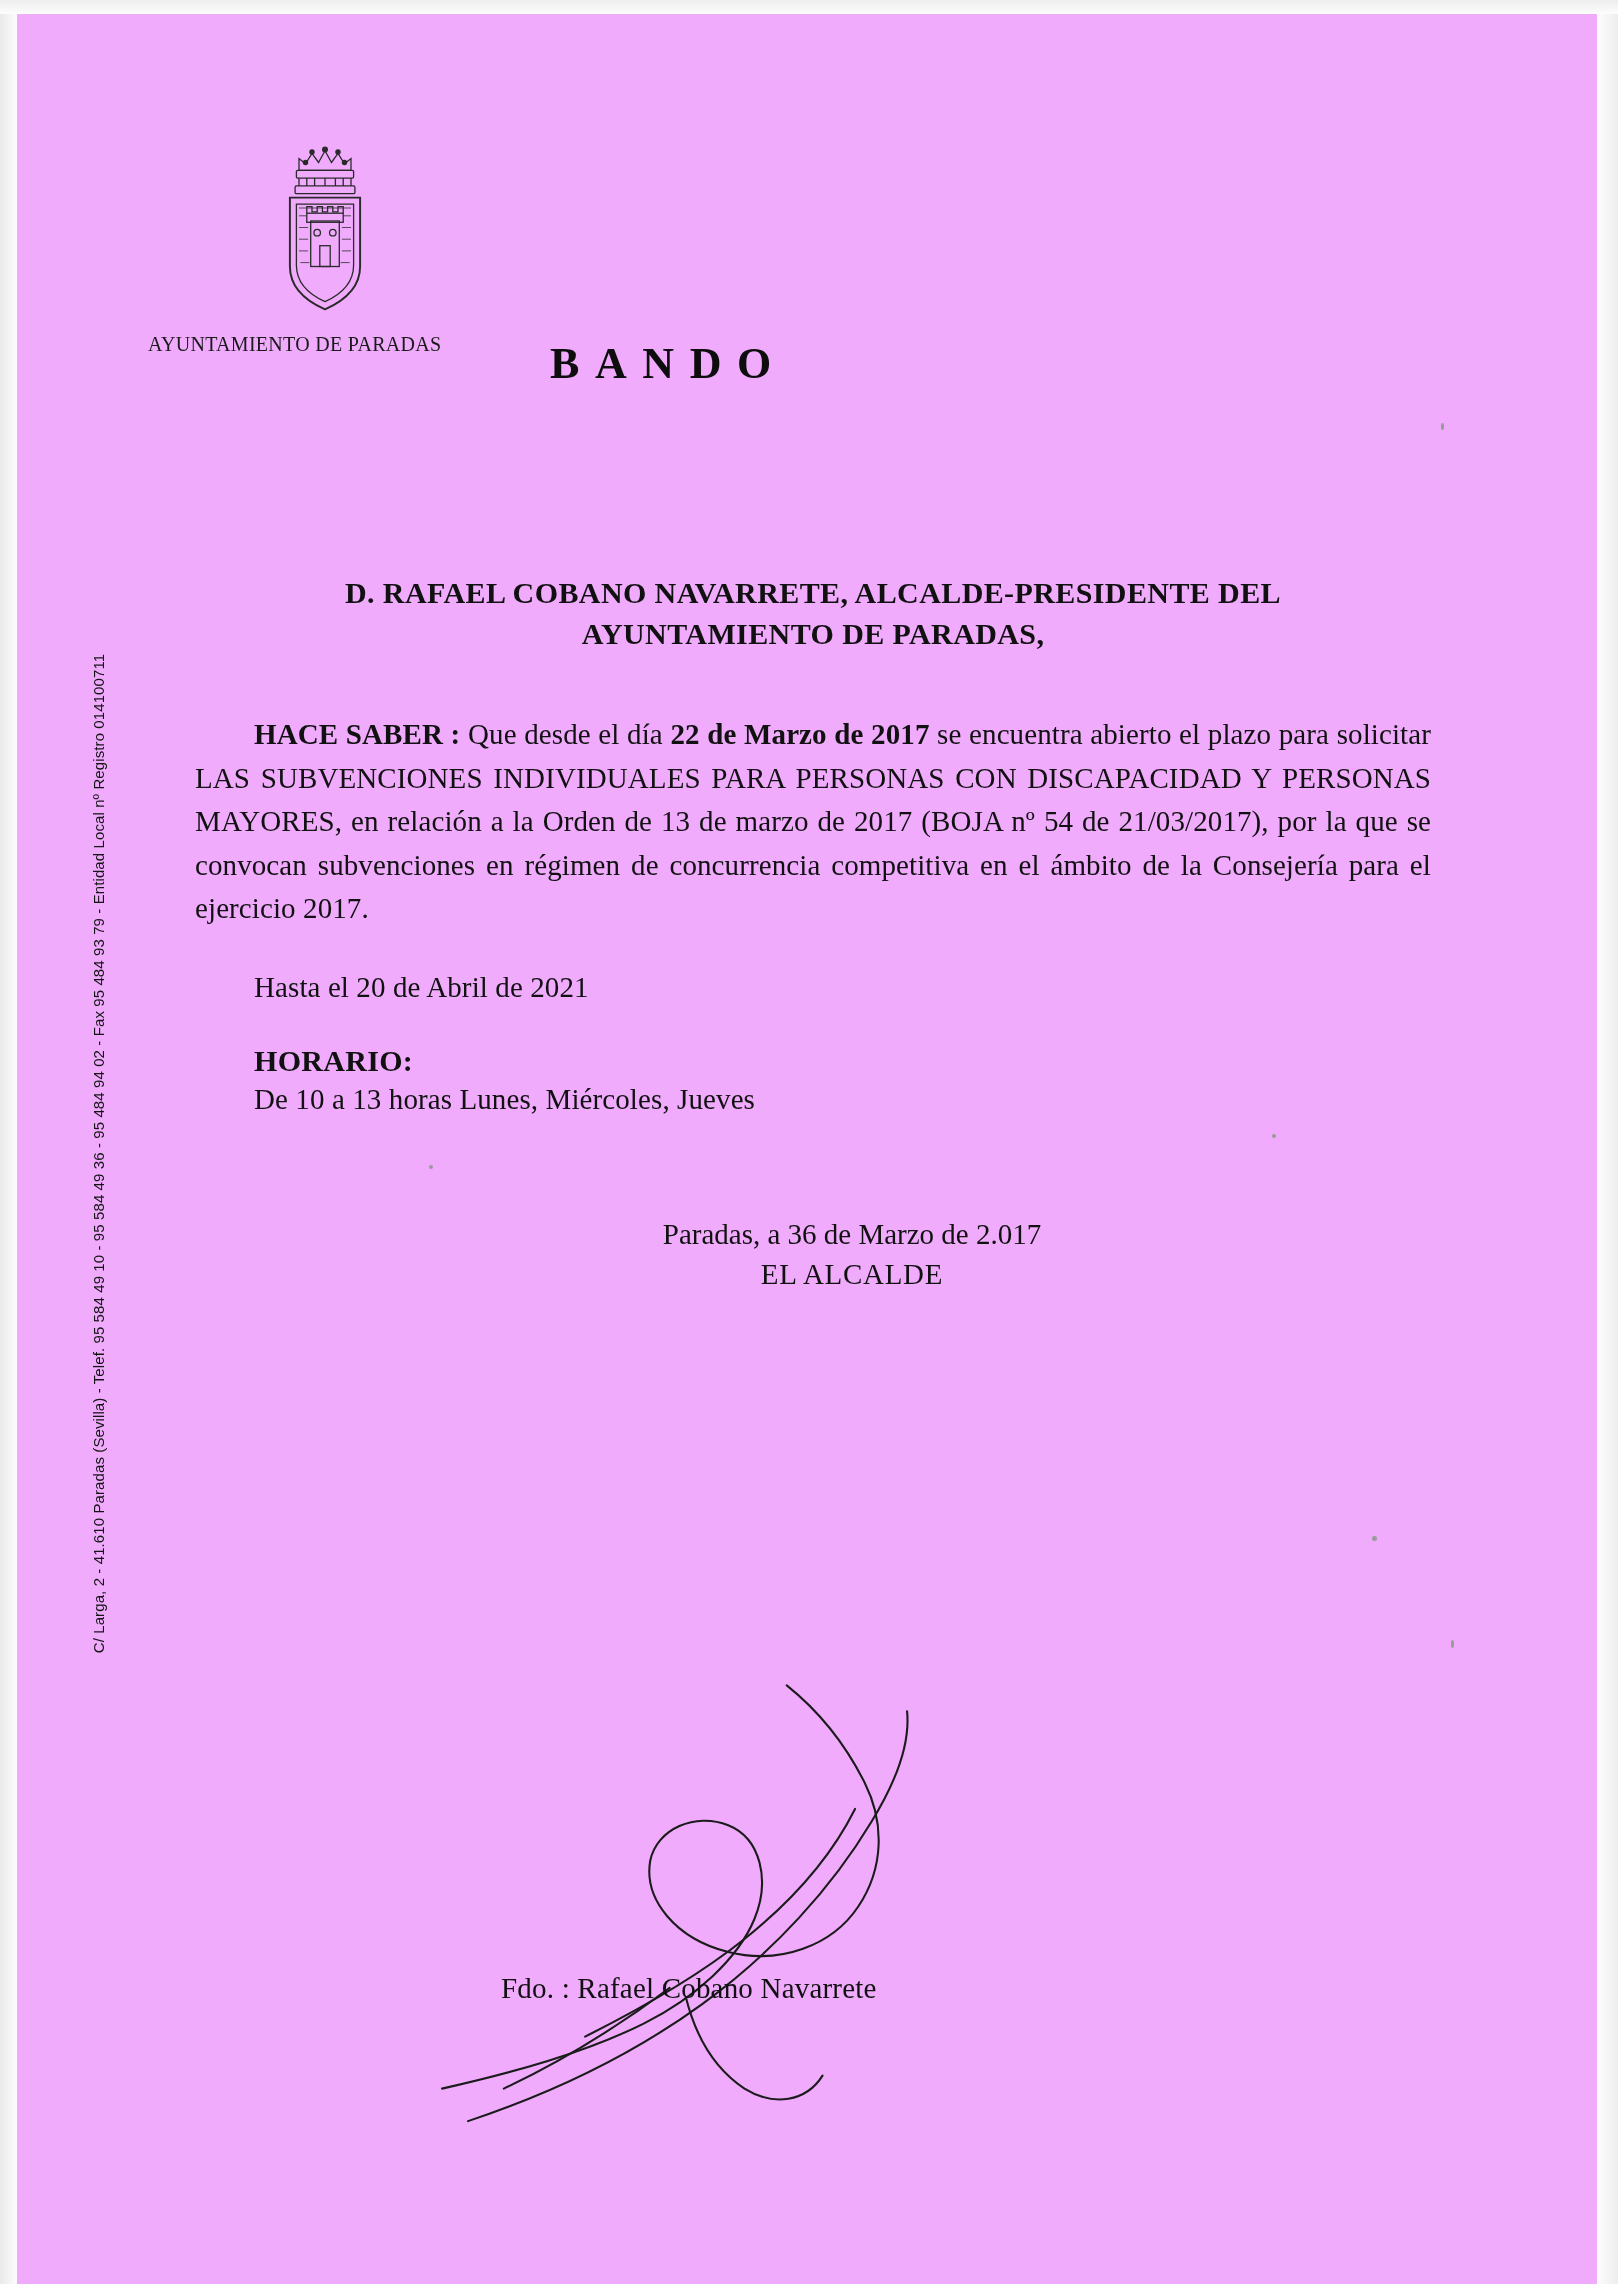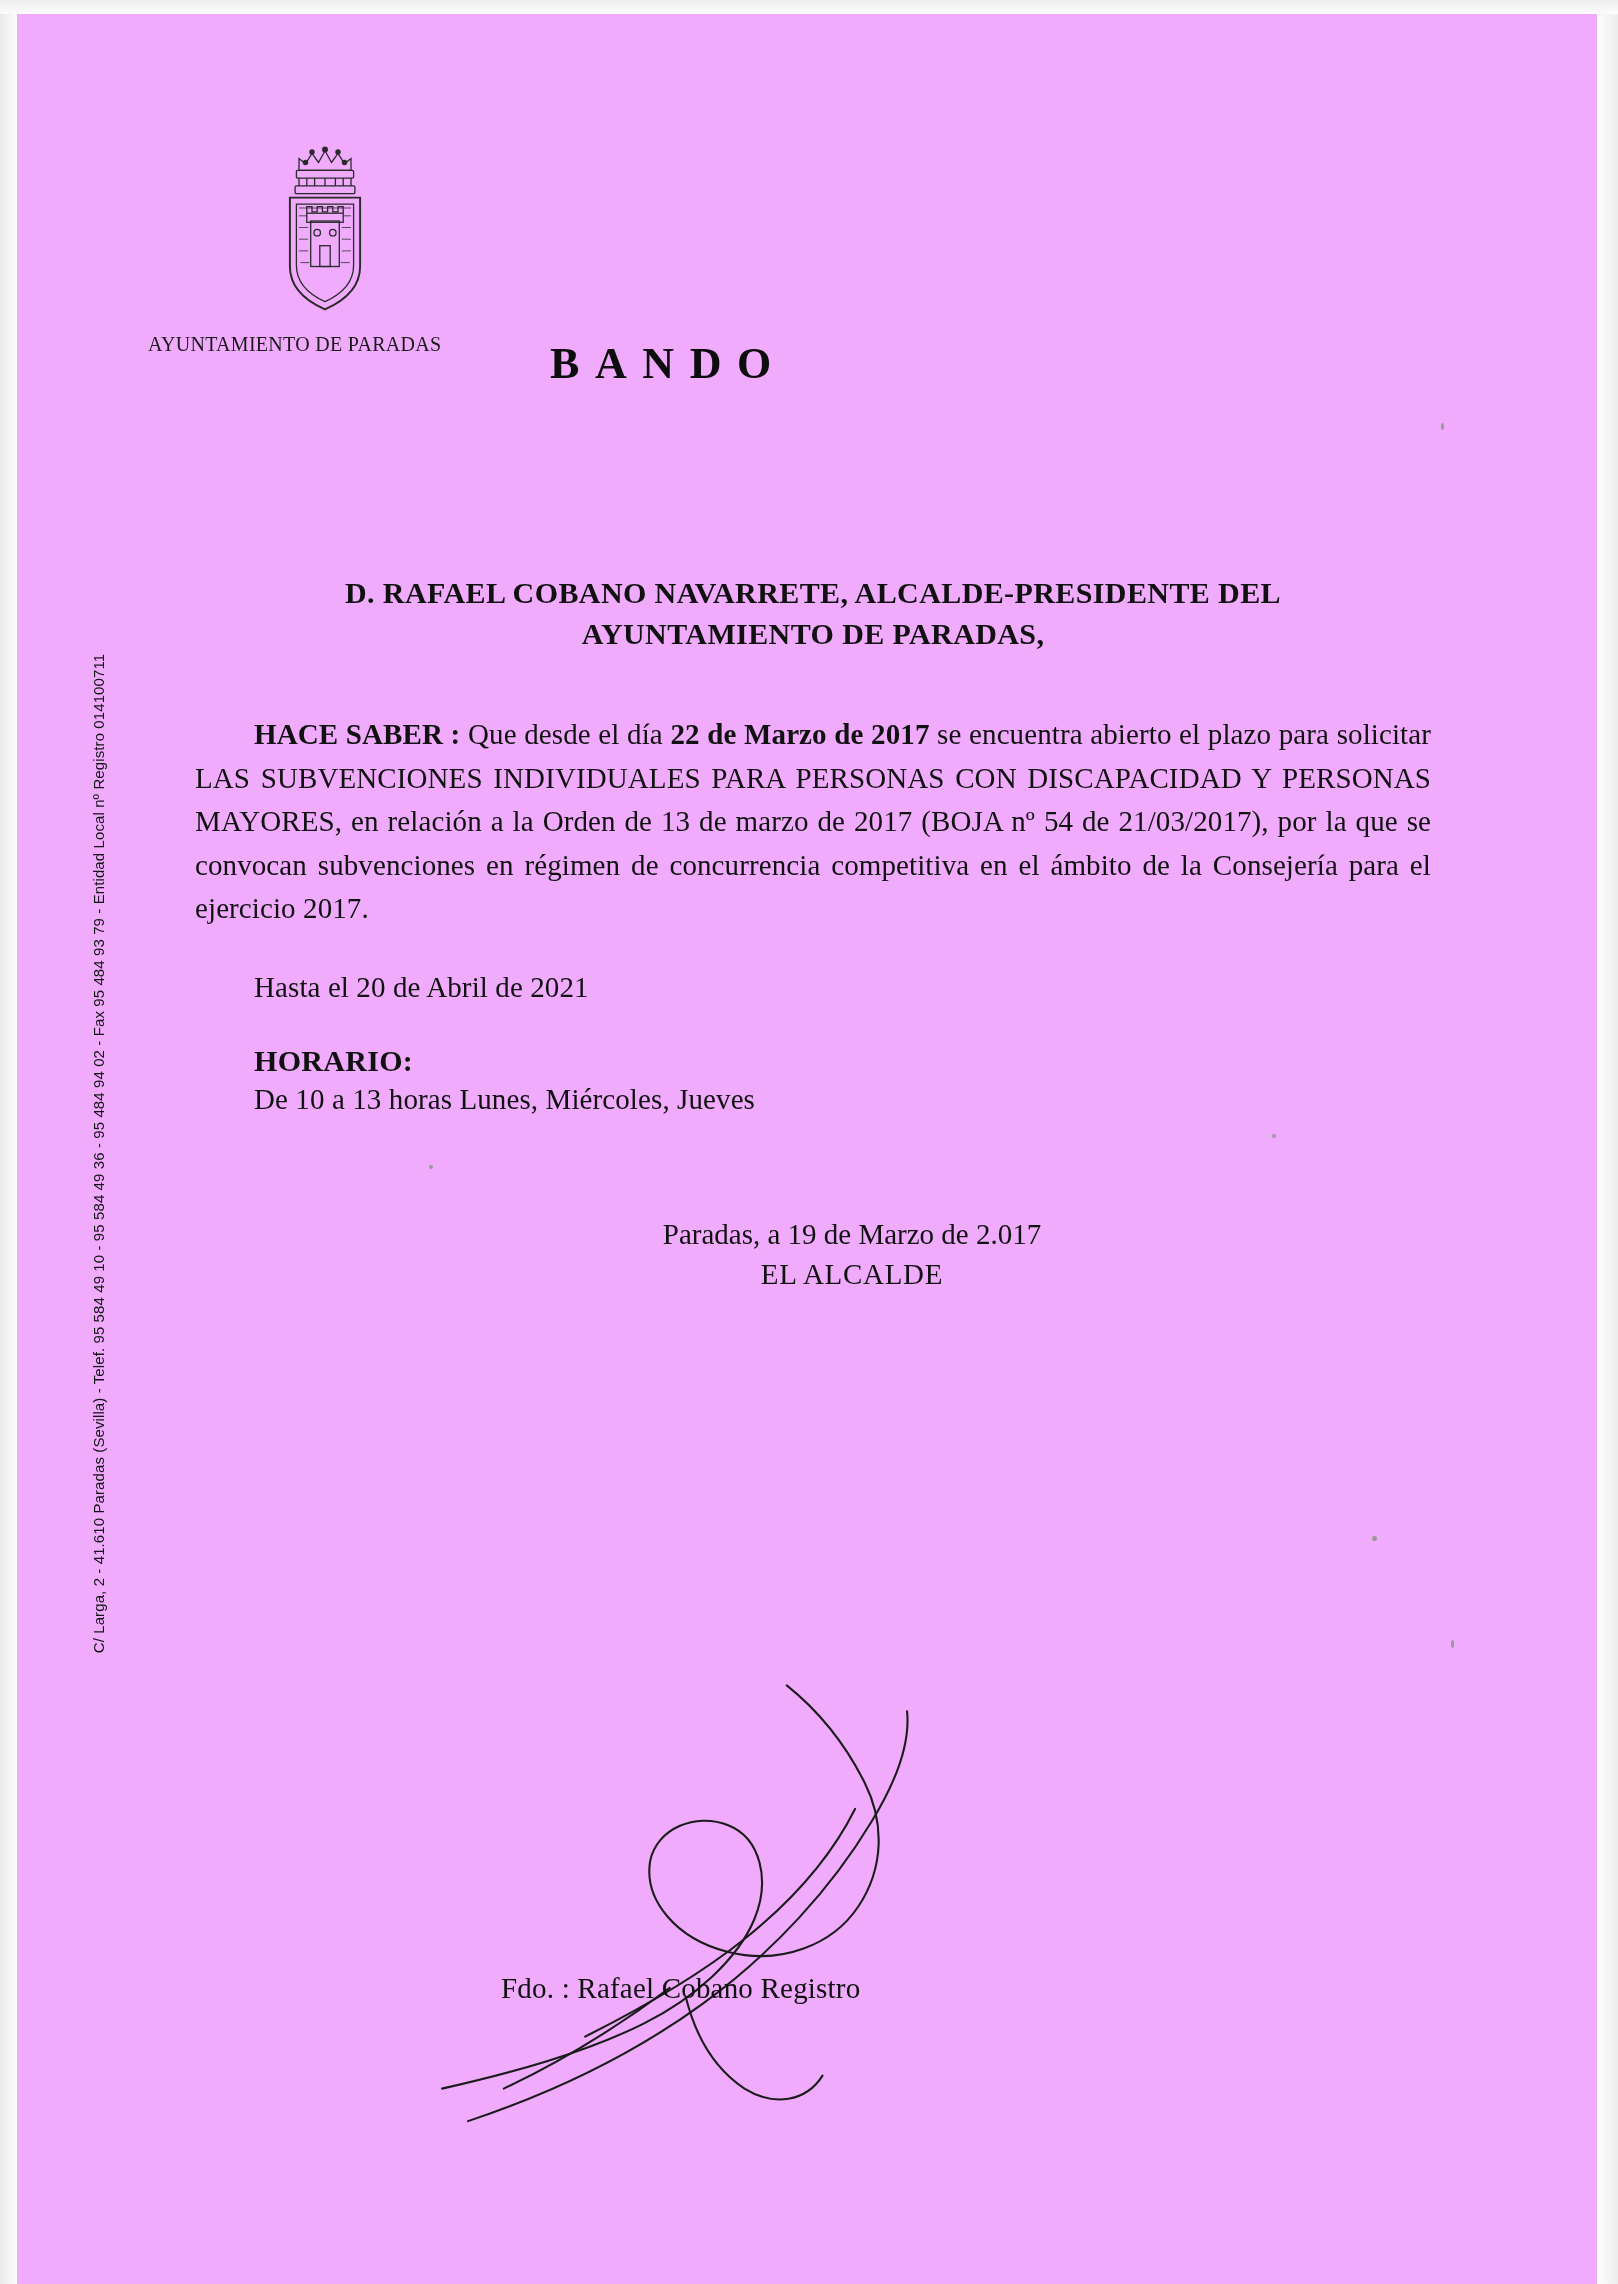"Paradas, a 19 de Marzo" div { text: 19 -> 36 }
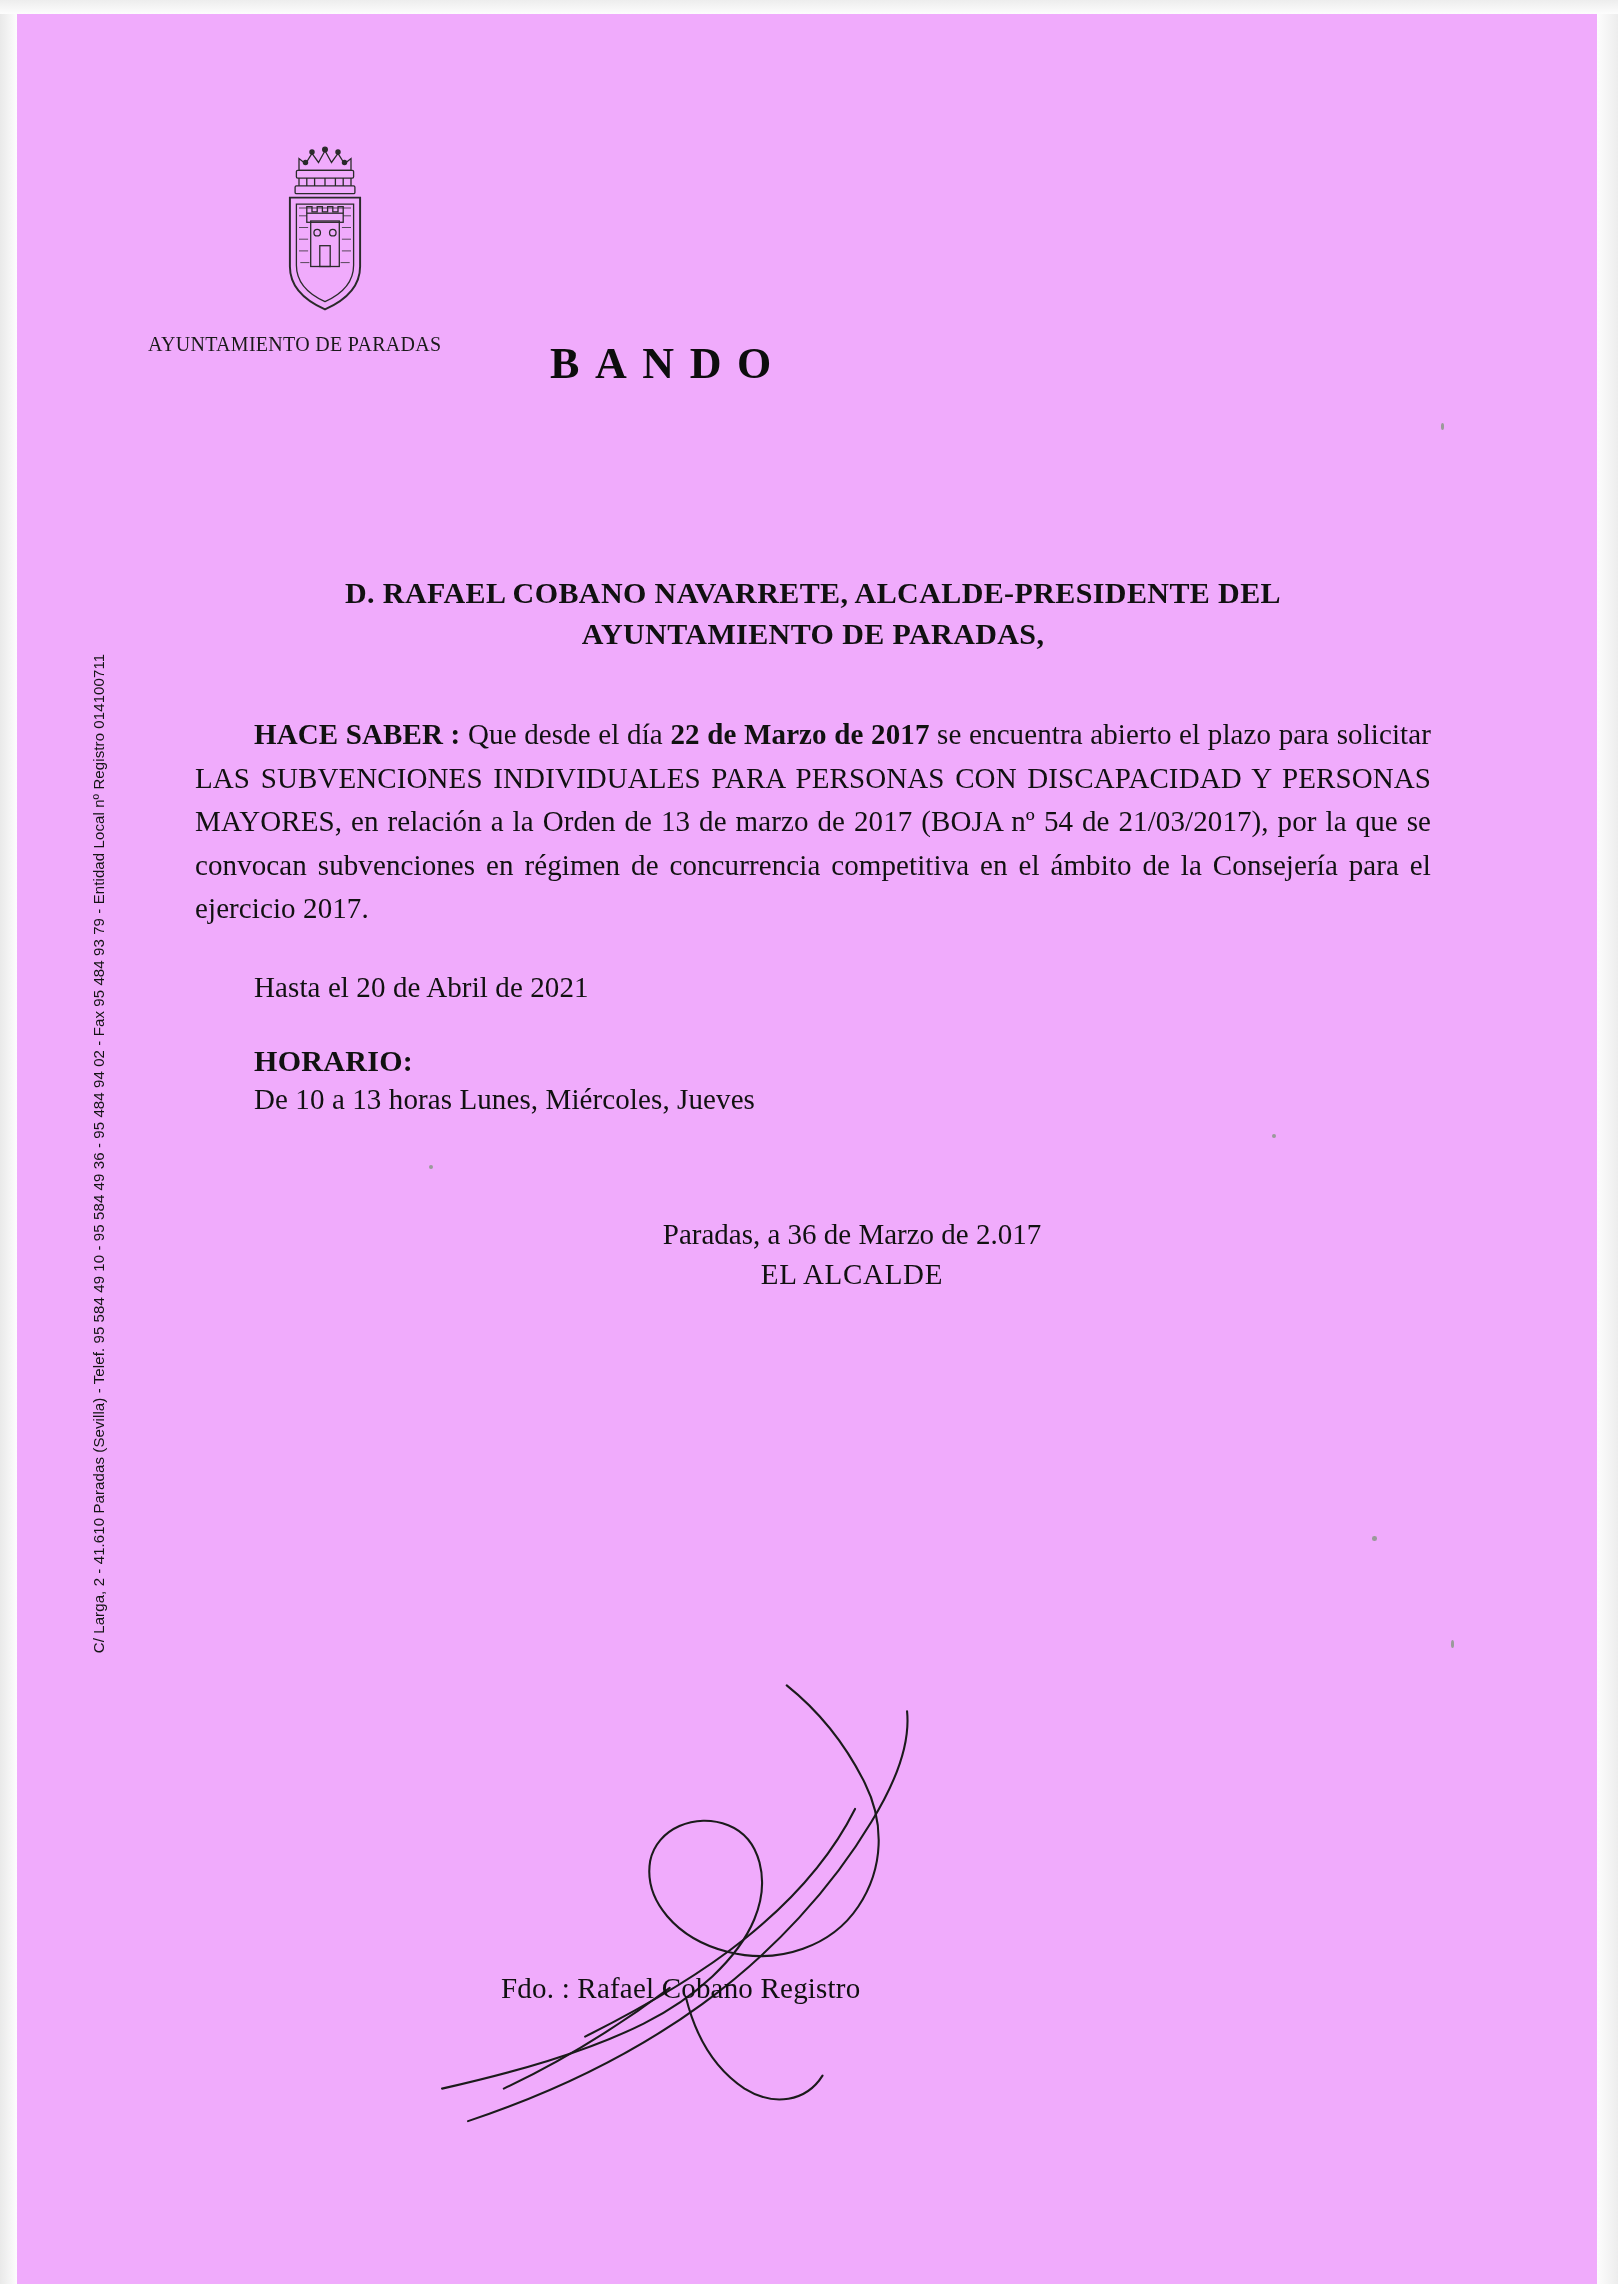"Fdo. : Rafael Cobano Registro" div.signer { text: Registro -> Navarrete }
